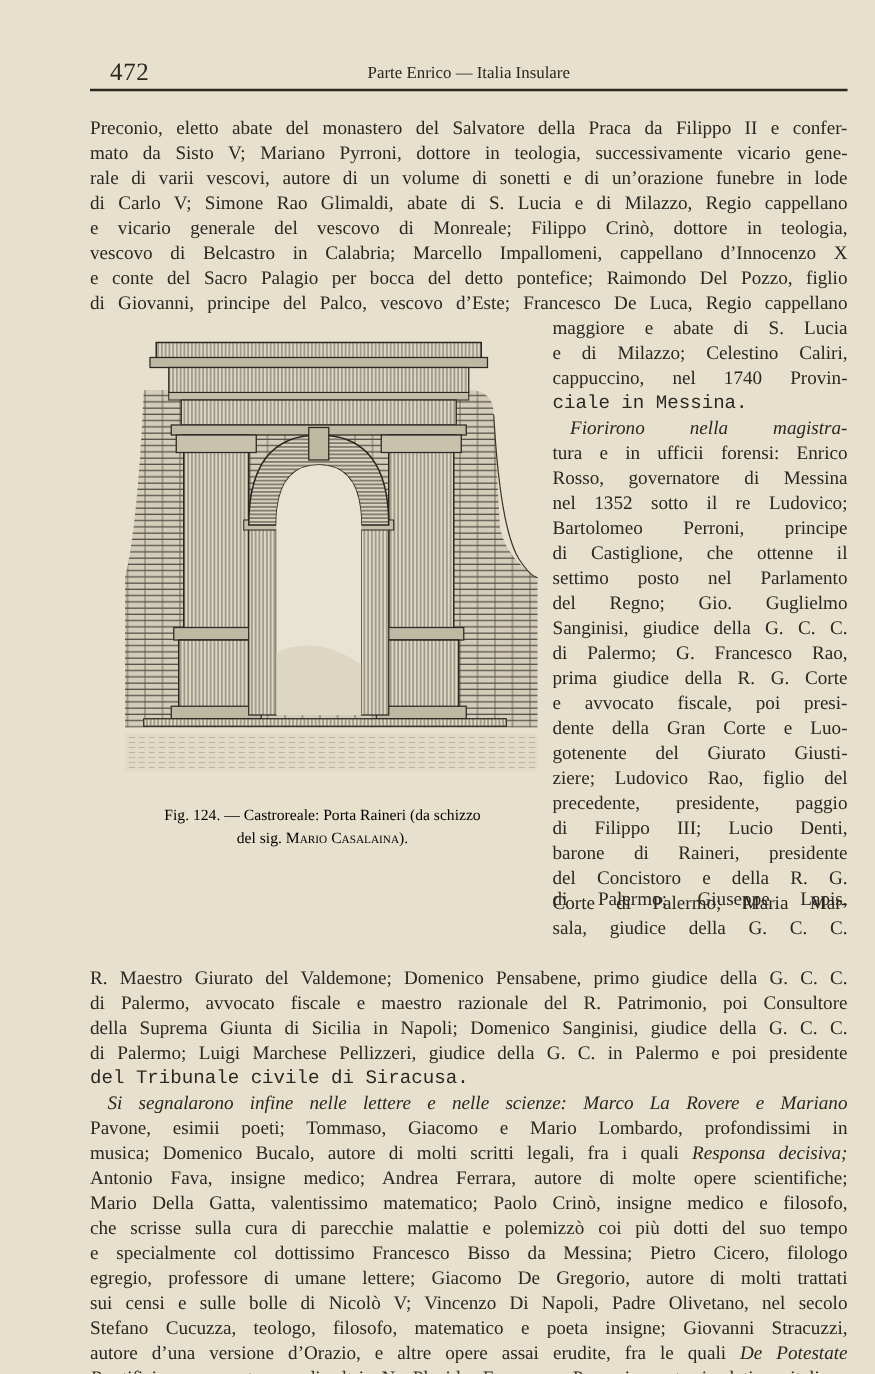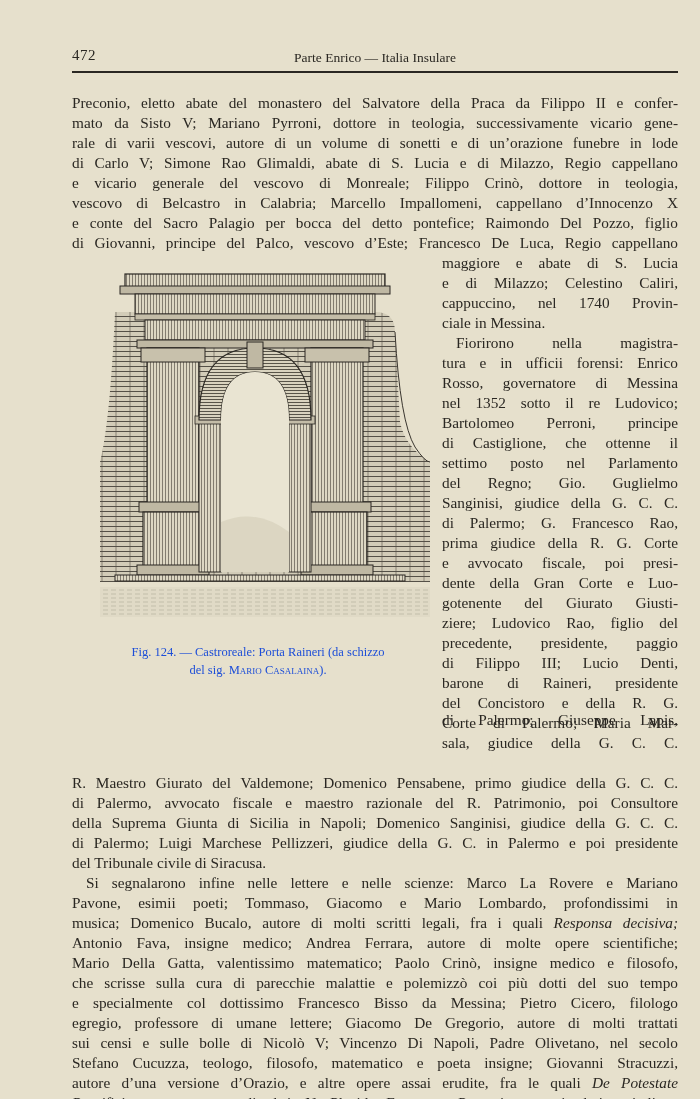"472" .page-number { font-size: 15px -> 20px; left: 0 -> 16px }
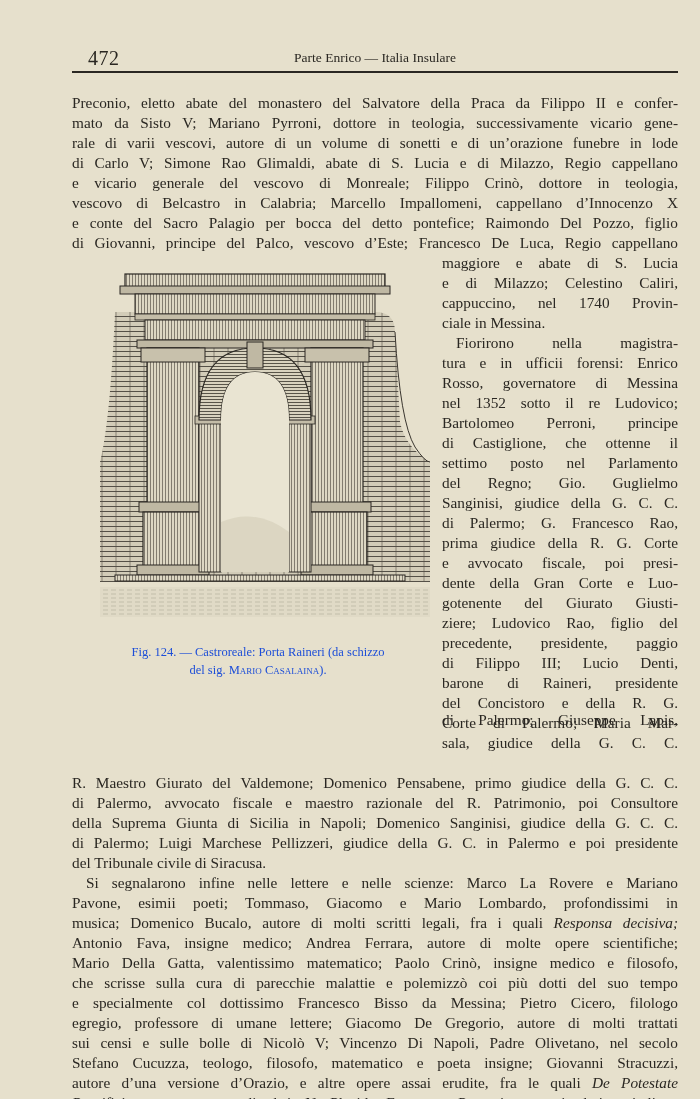"ciale in Messina." .line.short { font-family: none -> Liberation Mono, monospace }
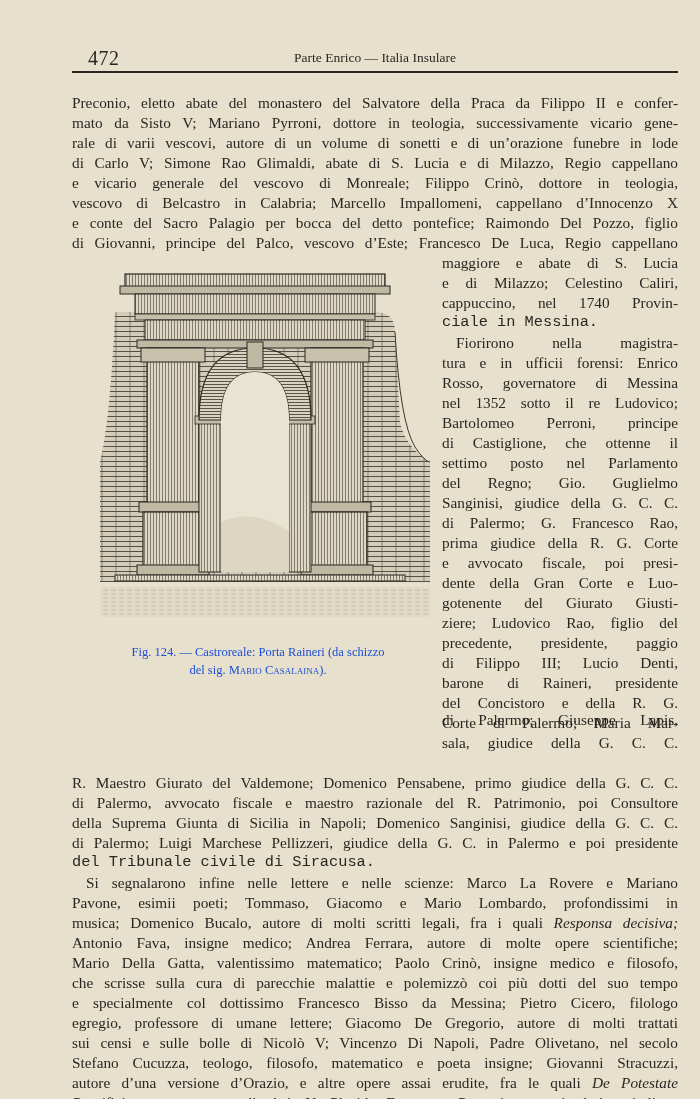"Fiorirono nella magistra-" .line.indent { font-style: none -> italic }
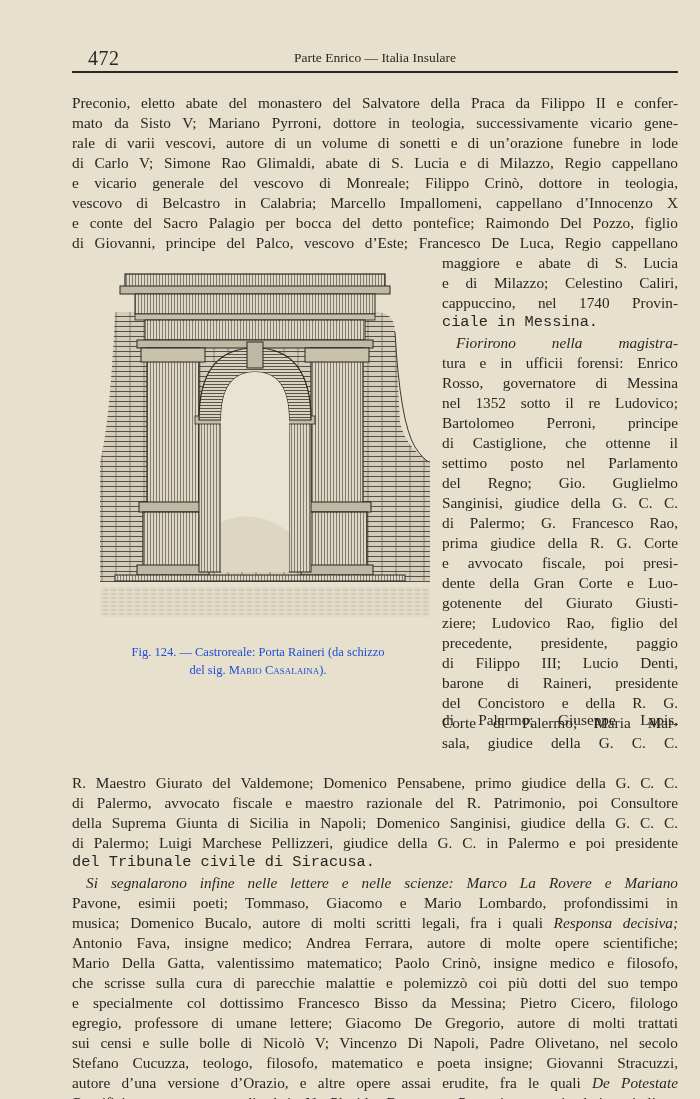"Fig. 124. — Castroreale: Porta" .caption { color: #1d4ed8 -> #000000 }
